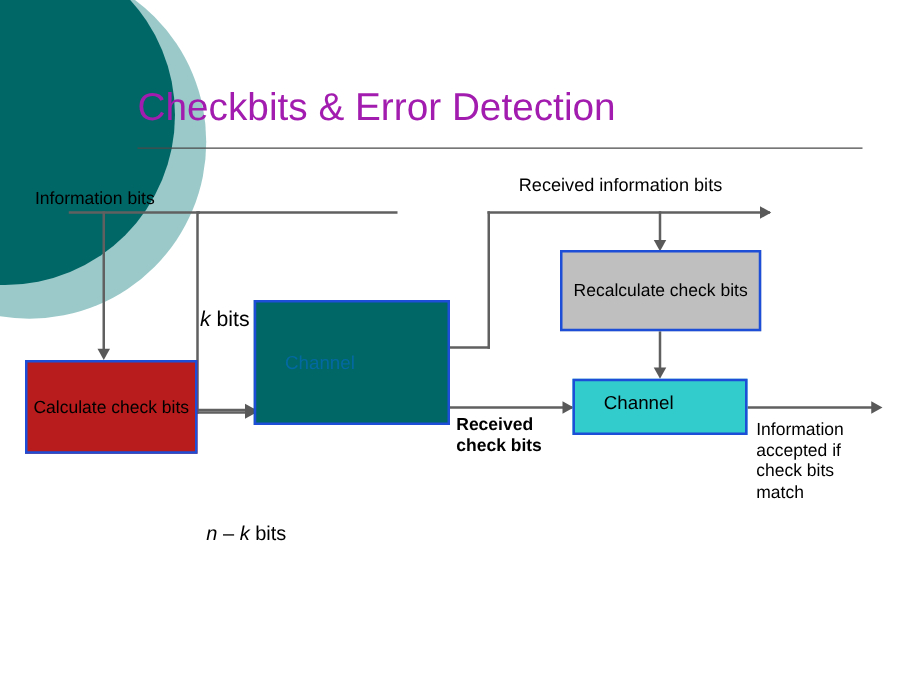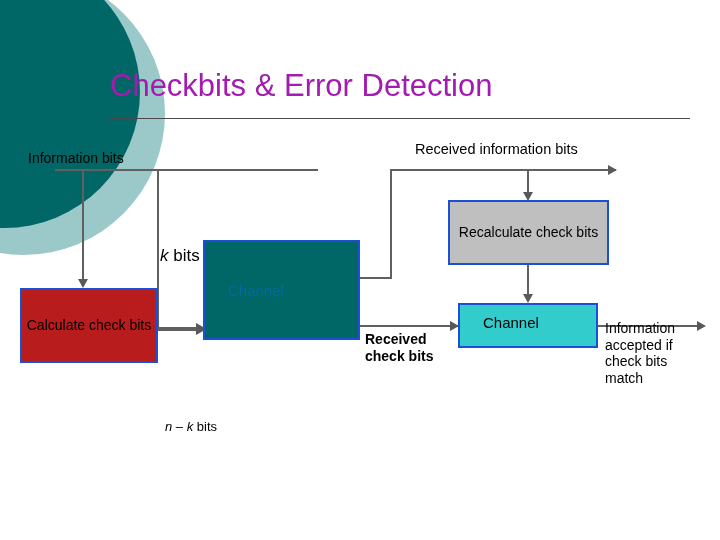"Information" .lbl-info-acc { top: 320px -> 335px }
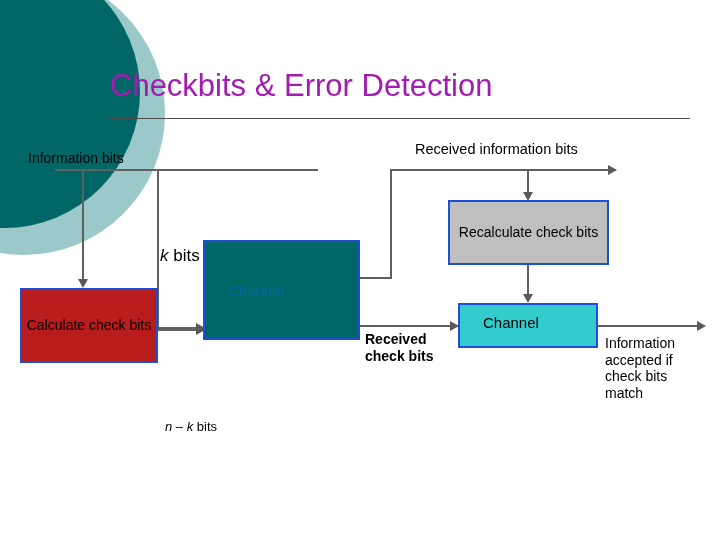"n – k bits" .lbl-nk-bits { font-size: 13px -> 16px }
